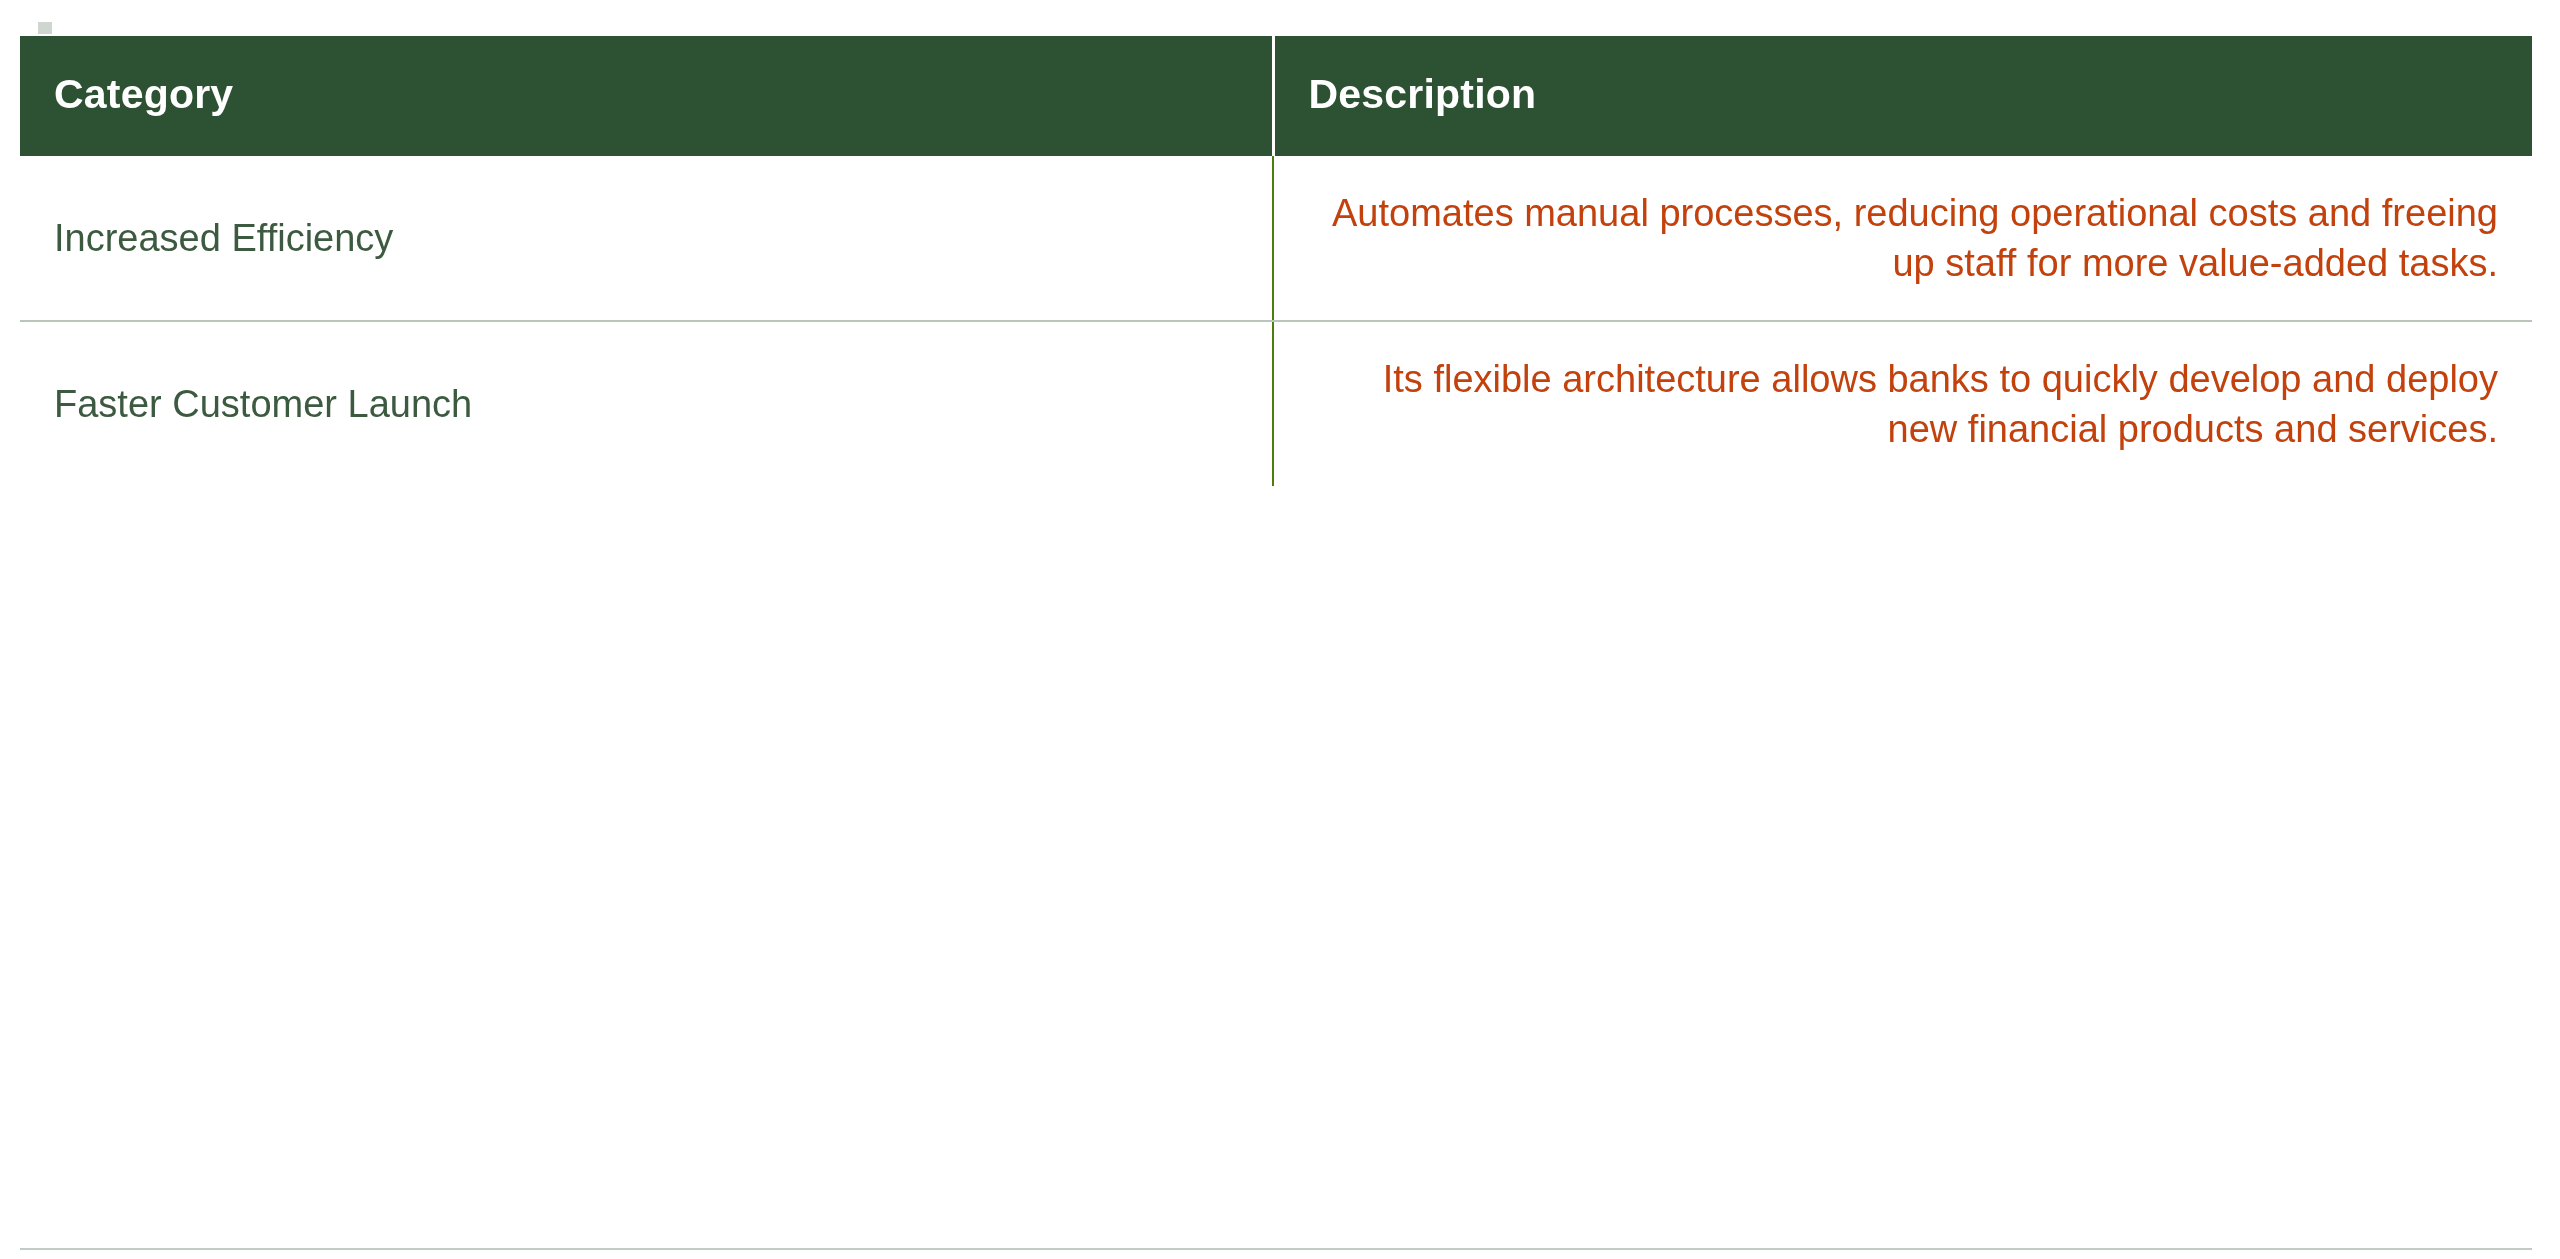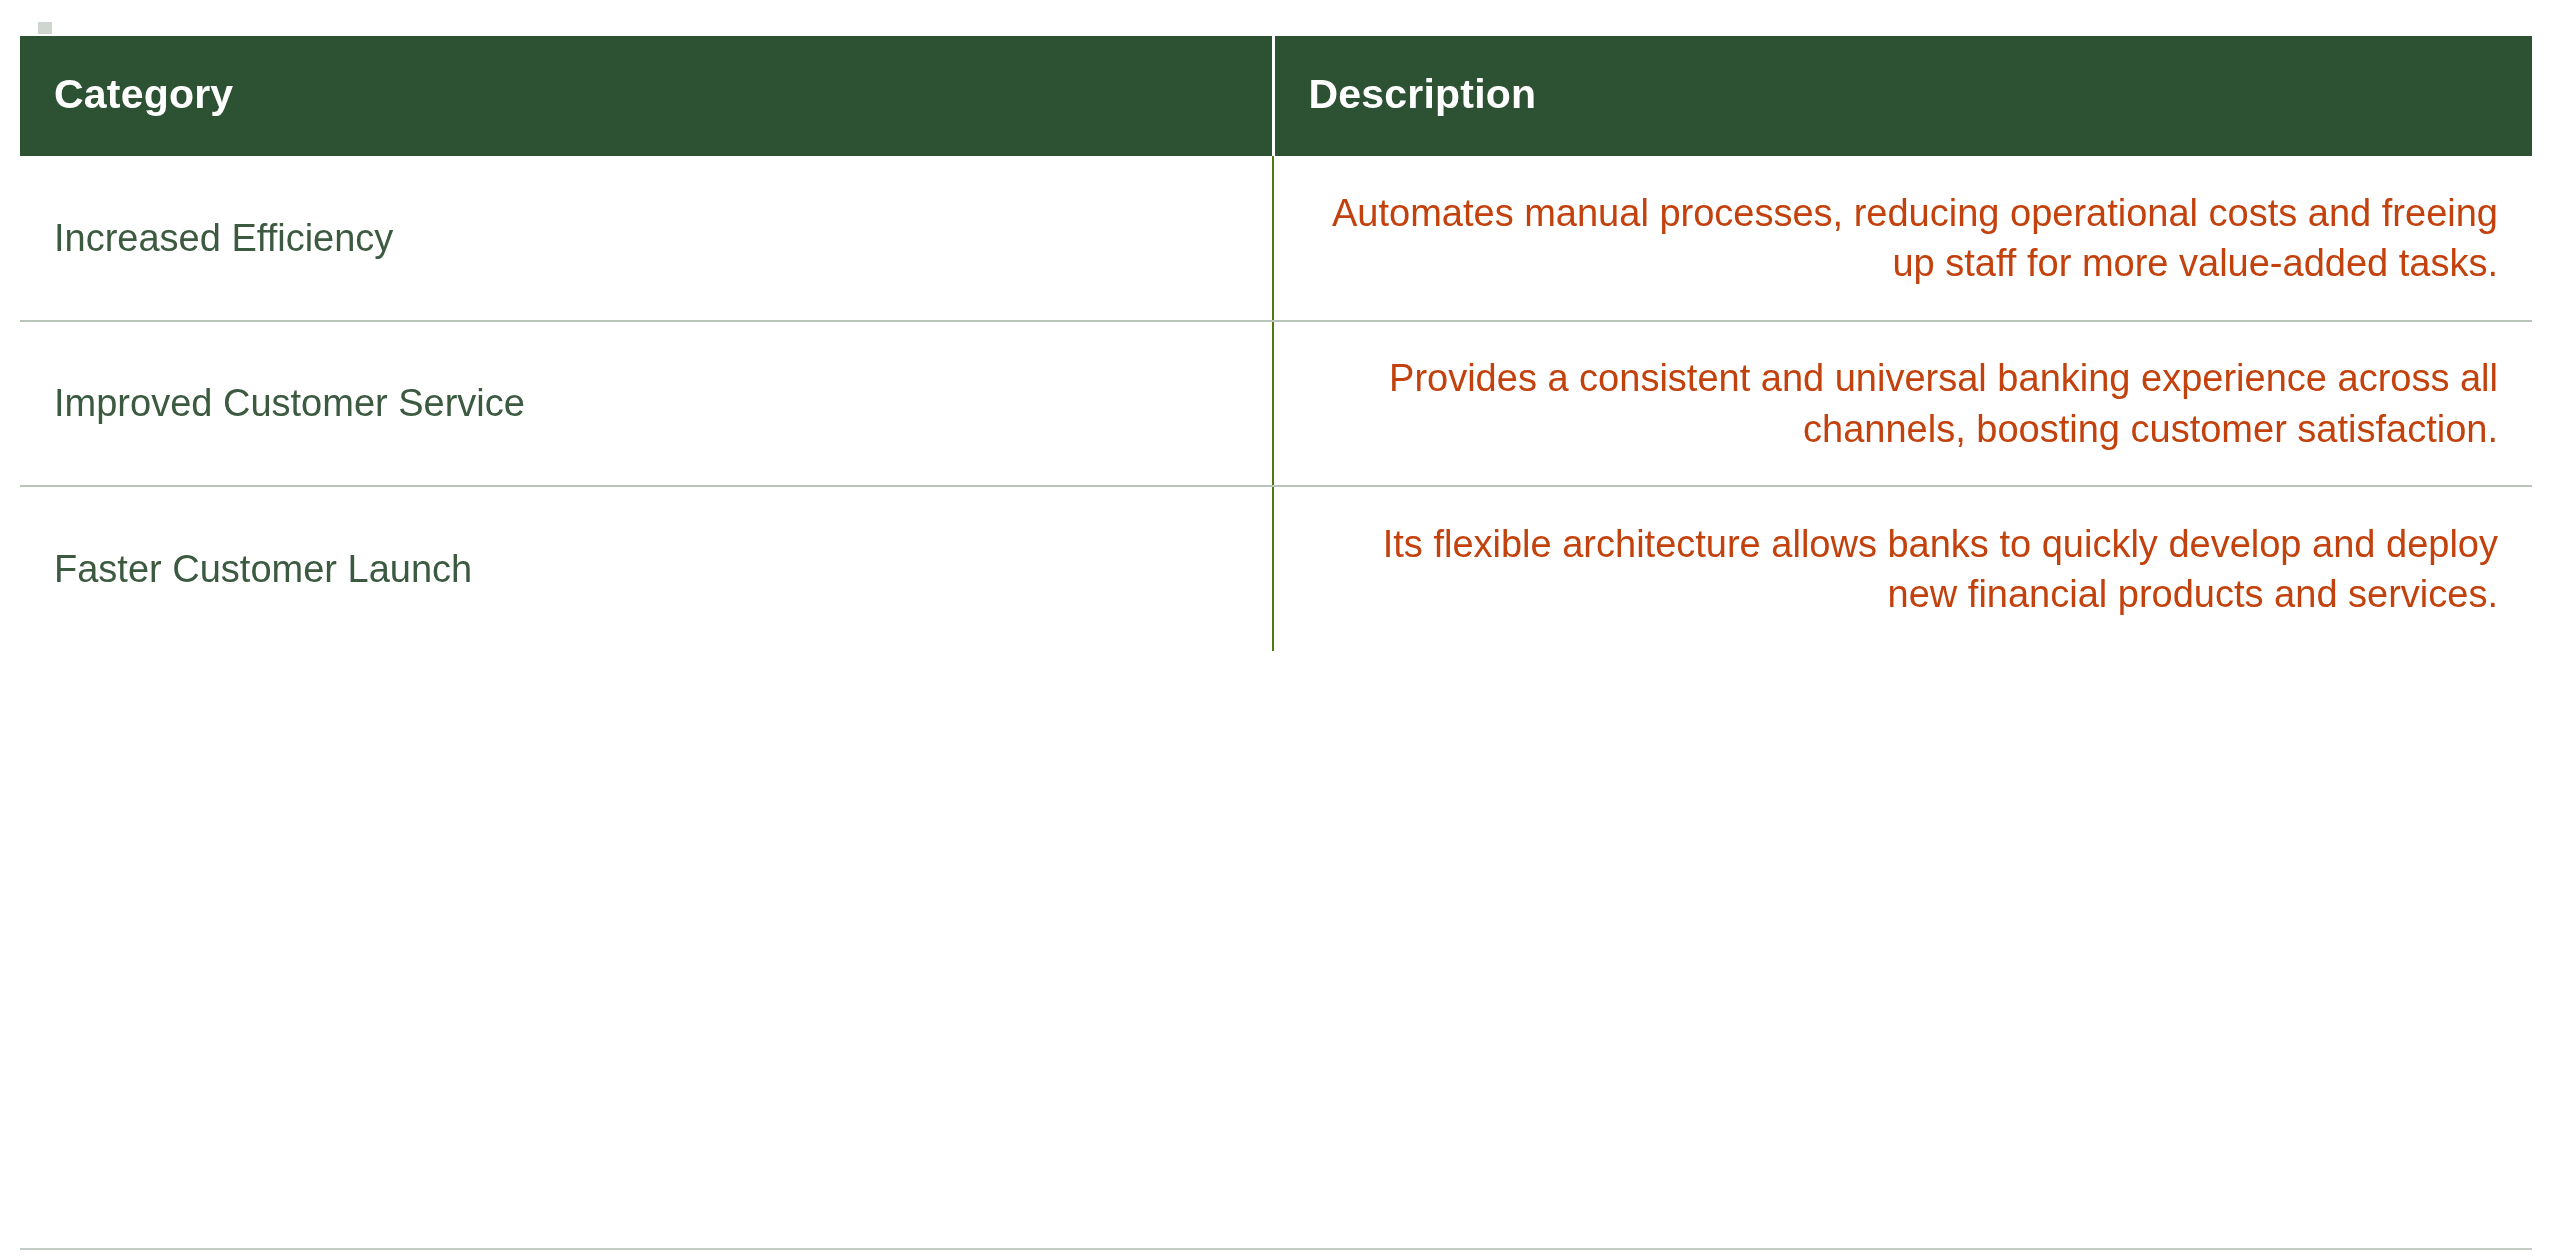"Improved Customer Service" tr { html: <tr> <td>Improved Customer Service</td> <td>Provides a consistent and universal banking experience across all channels, boosting customer satisfaction.</td> </tr> -> none }
